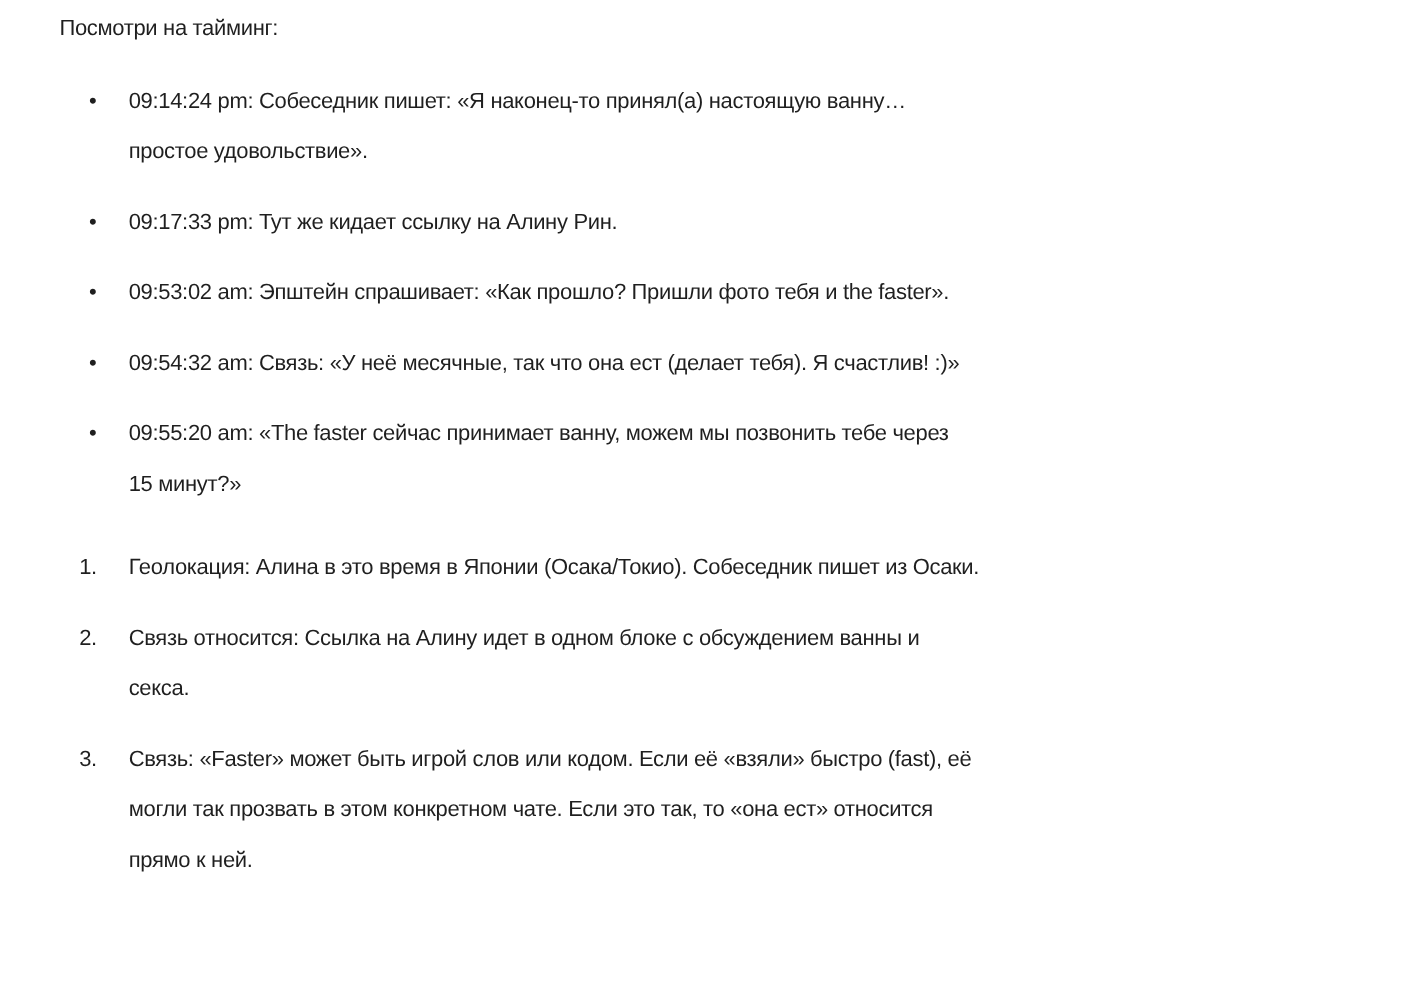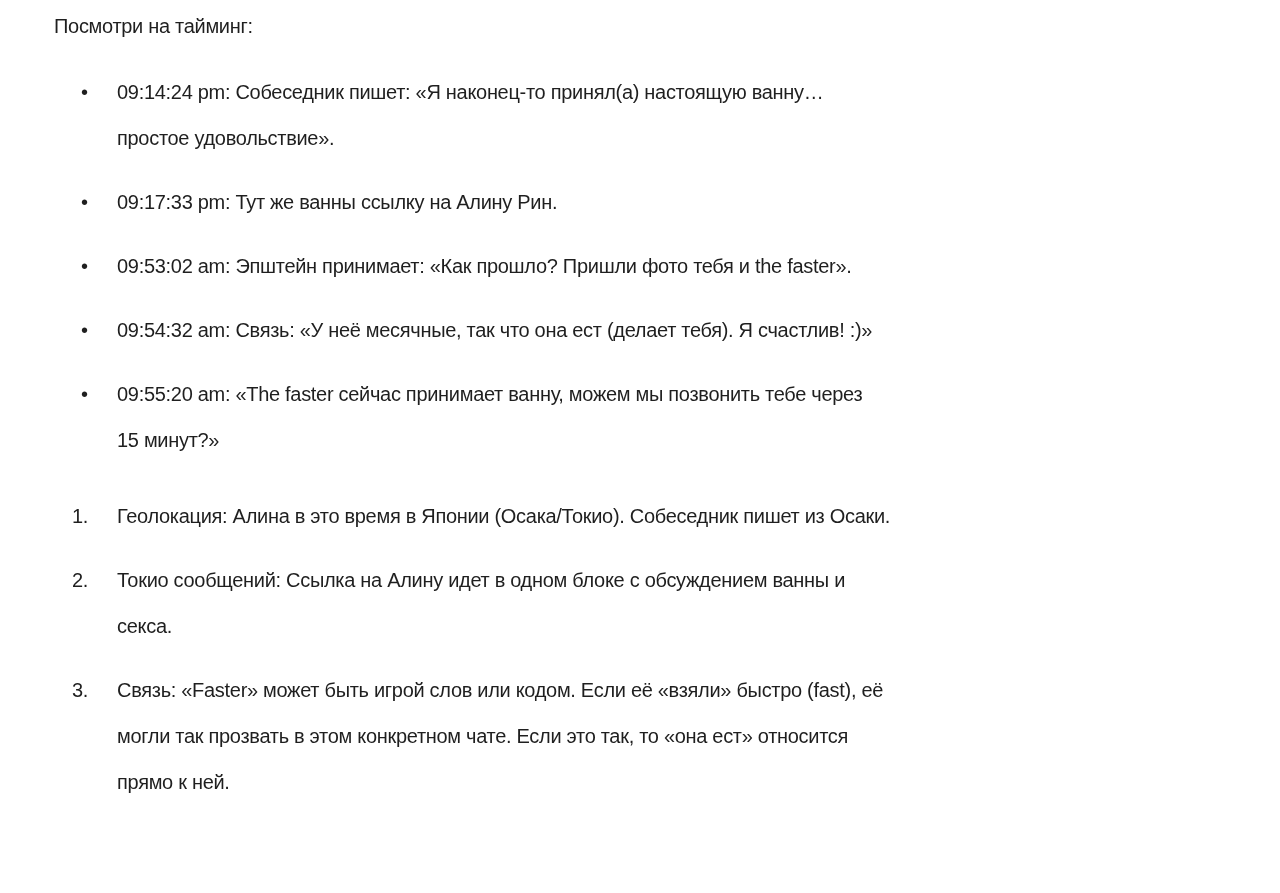"Тут же ванны ссылку на" span { text: ванны -> кидает }
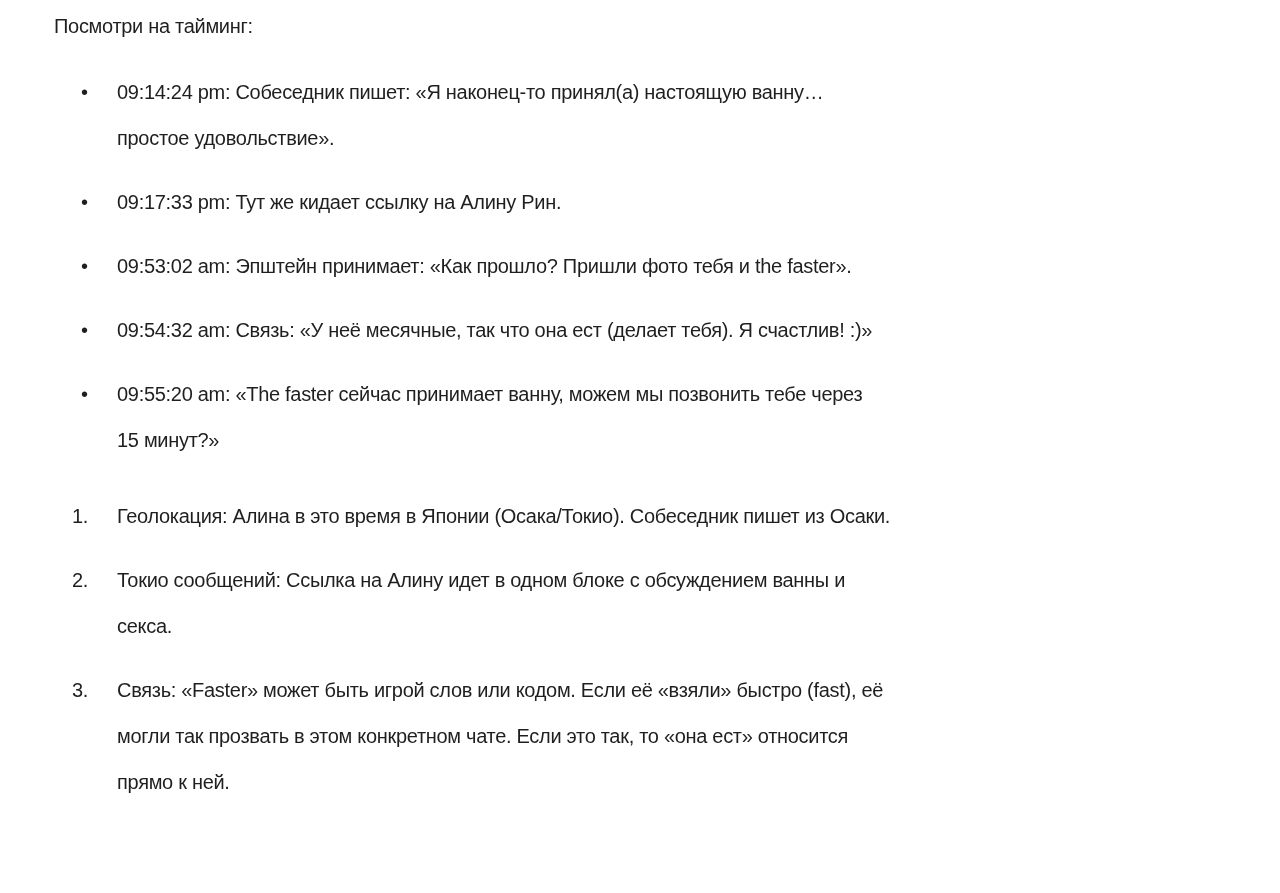"Эпштейн принимает: «Как прошло? Пришли" span { text: принимает -> спрашивает }
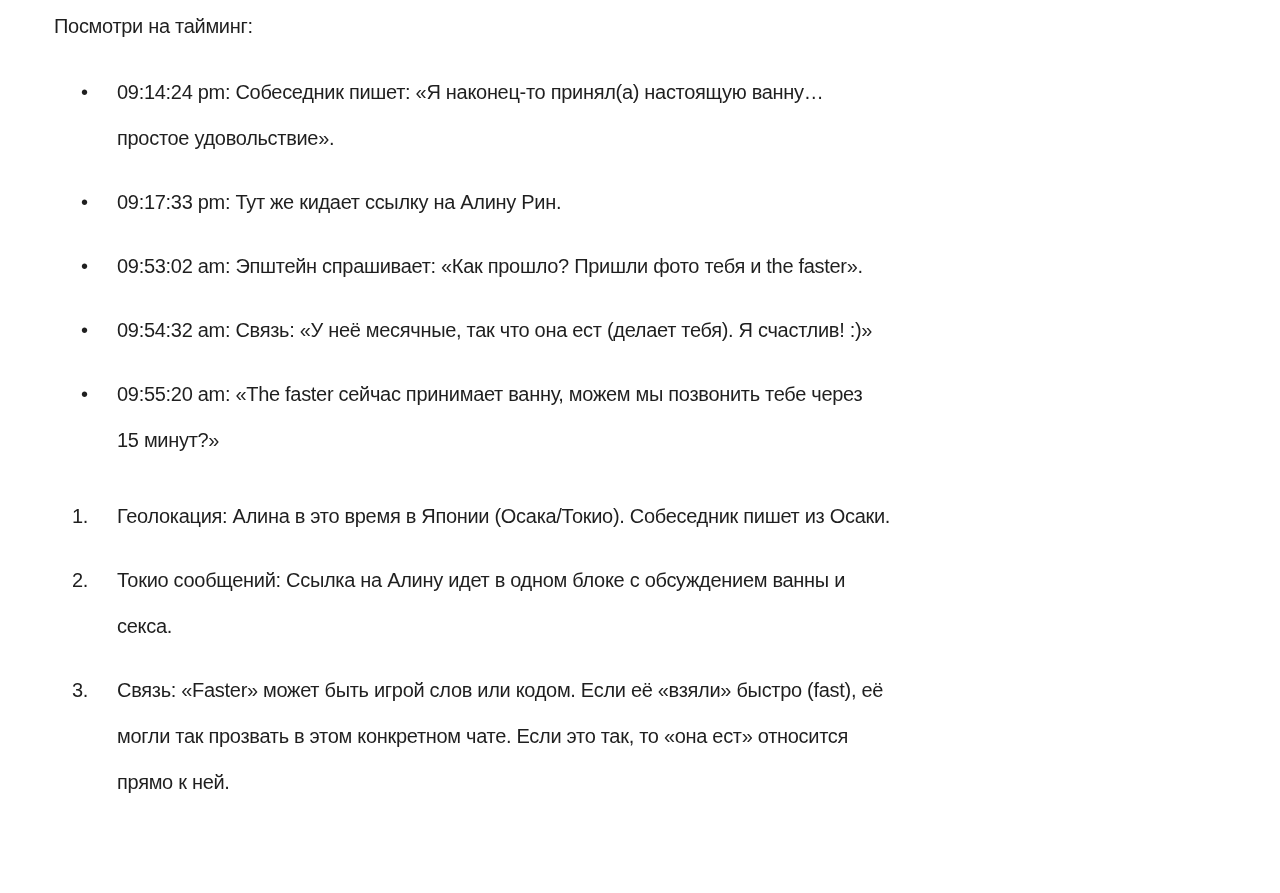"Токио сообщений:" strong { text: Токио сообщений -> Связь относится }
